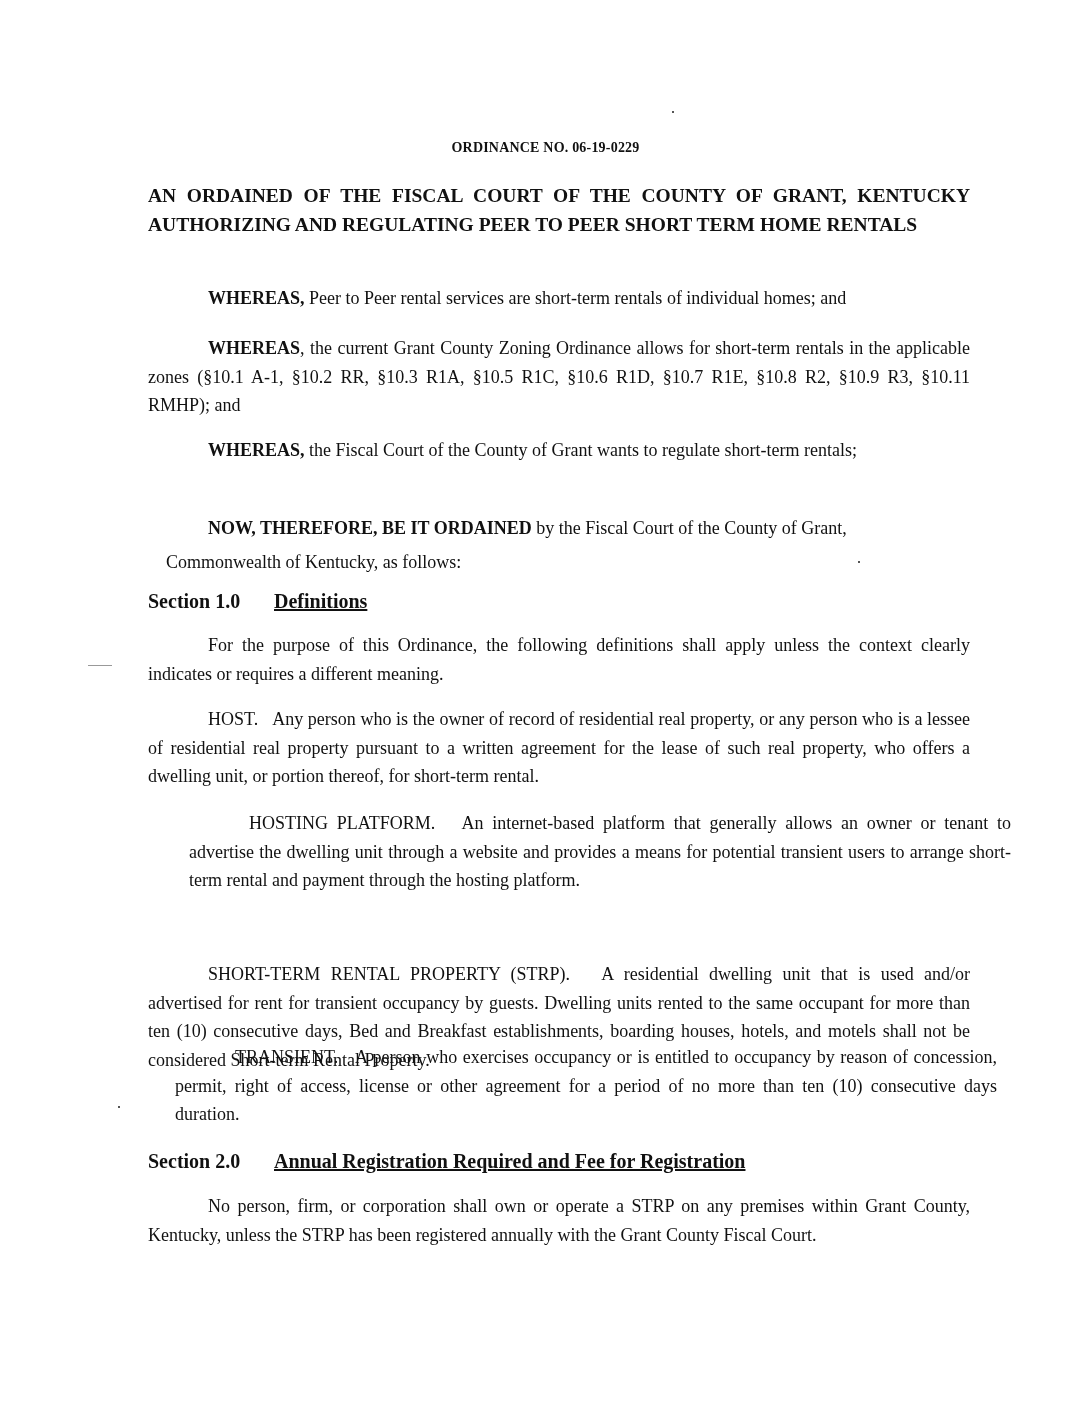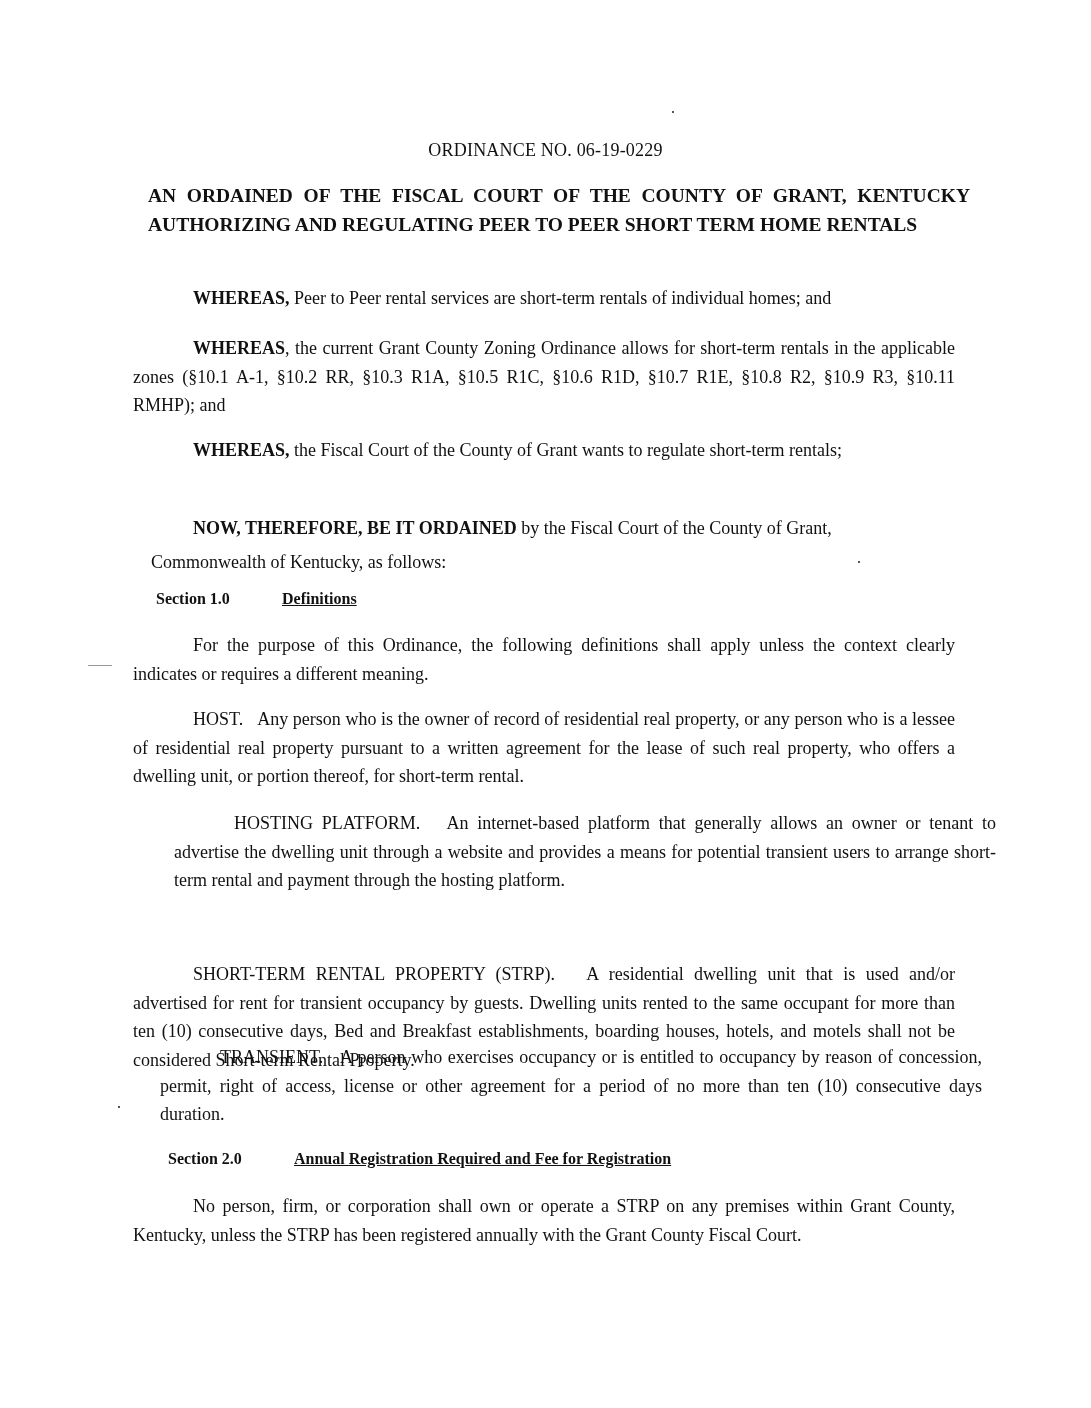"ORDINANCE NO. 06-19-0229" .ord-no { font-size: 18px -> 14px; font-weight: normal -> bold }
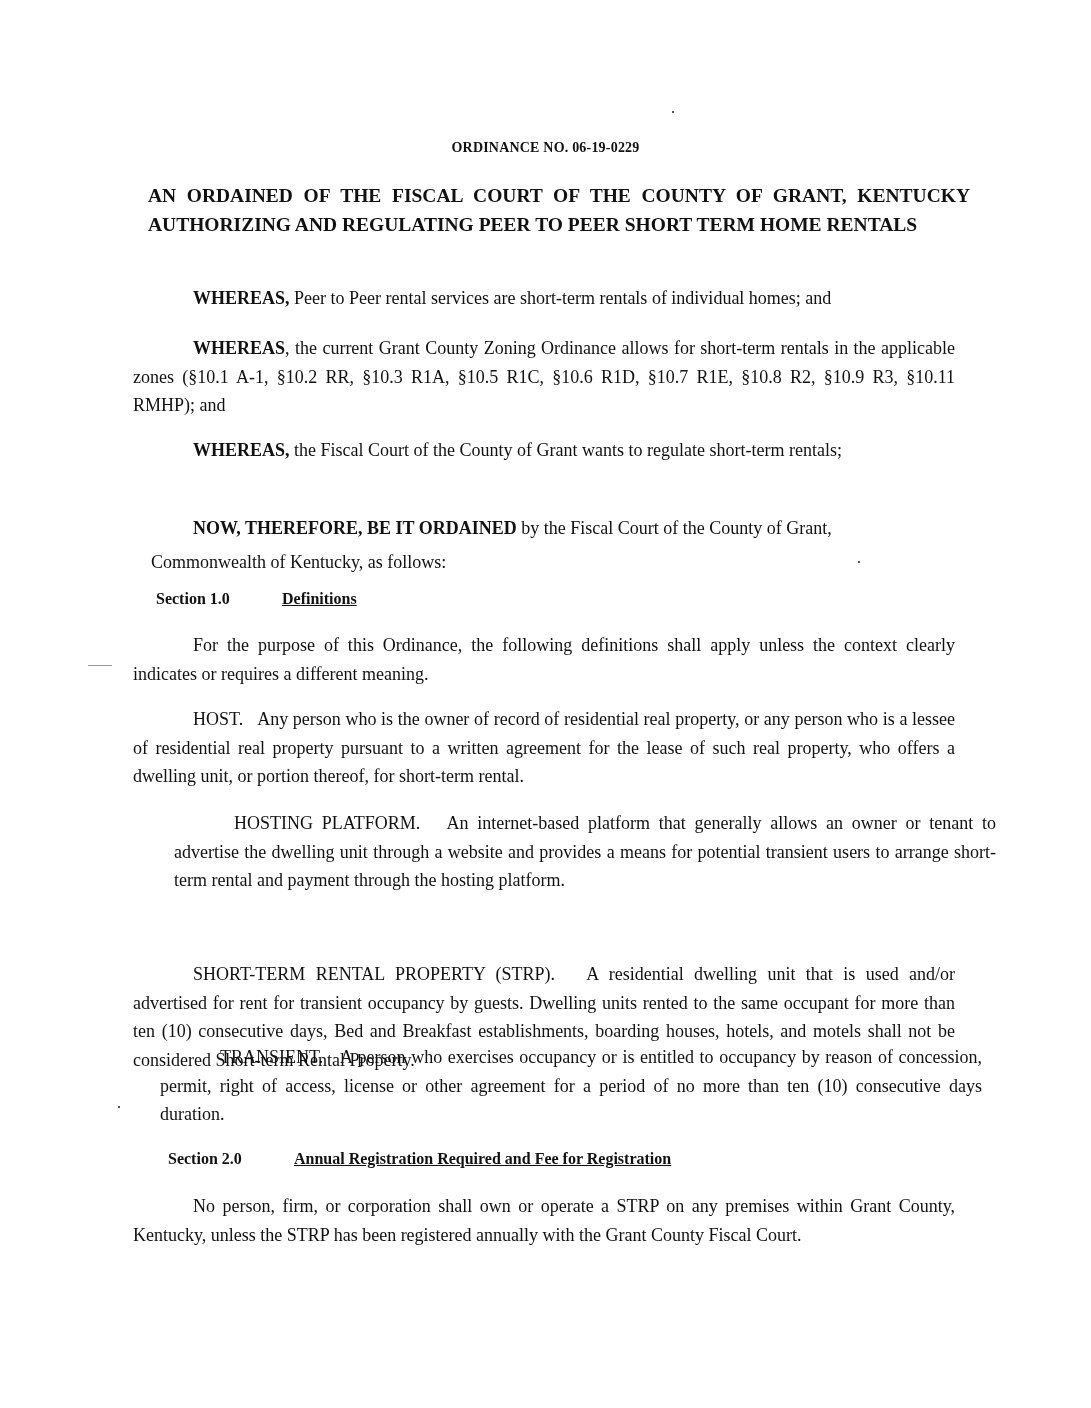"WHEREAS, Peer to Peer rental" .para { left: 133px -> 148px }
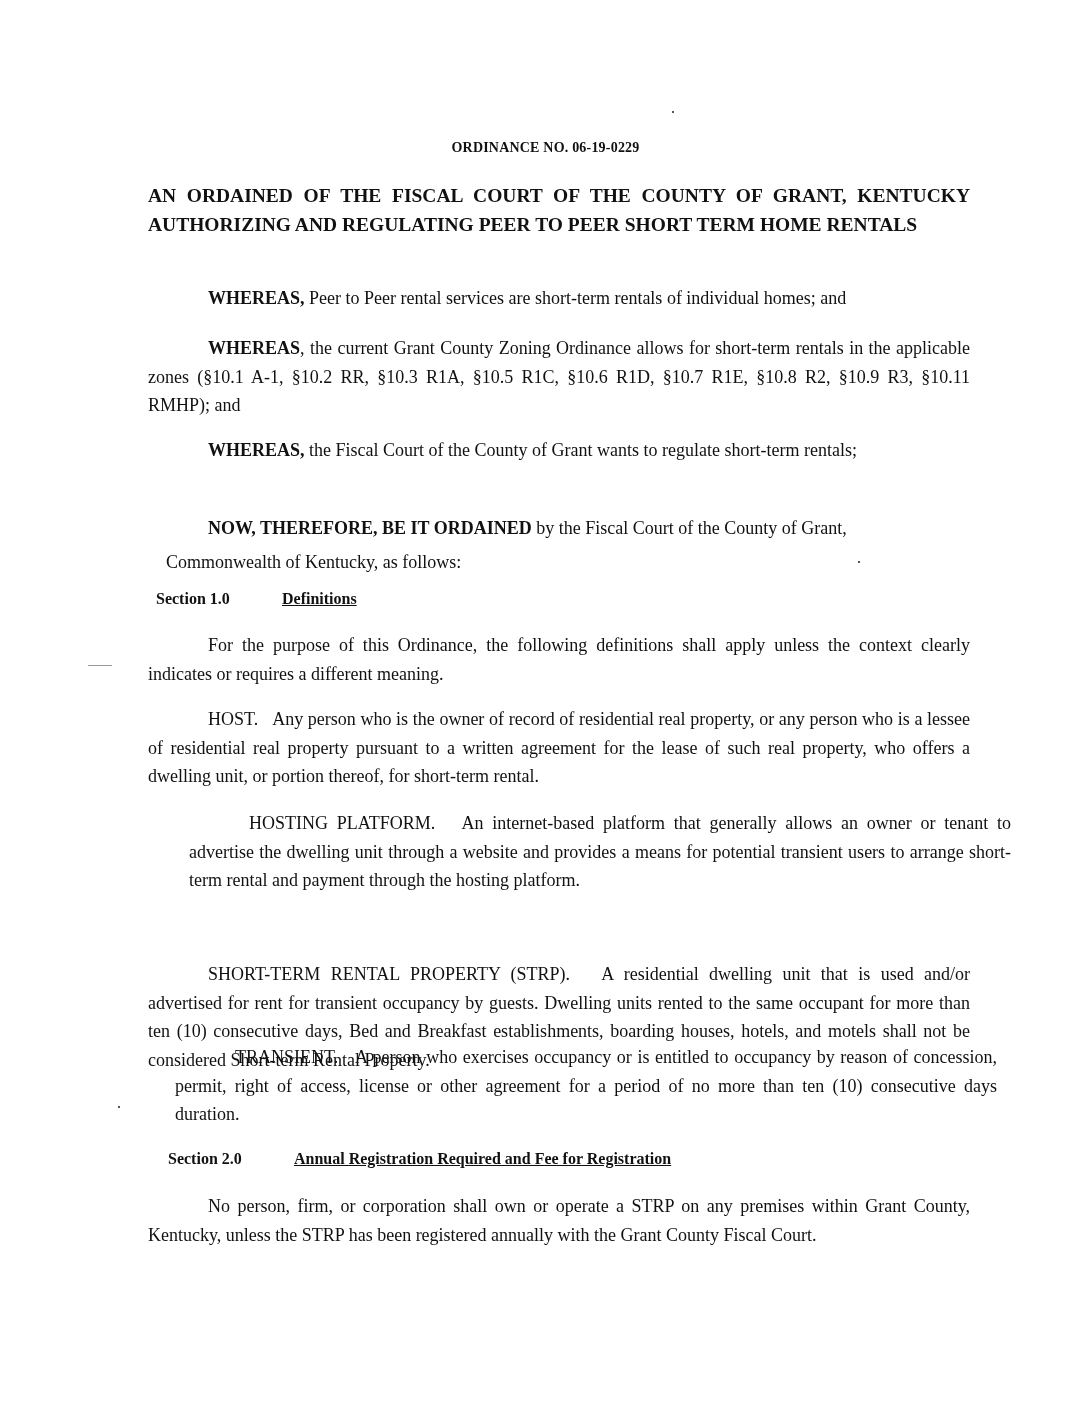"Section 1.0 Definitions" .section { font-size: 16px -> 20px; left: 156px -> 148px }
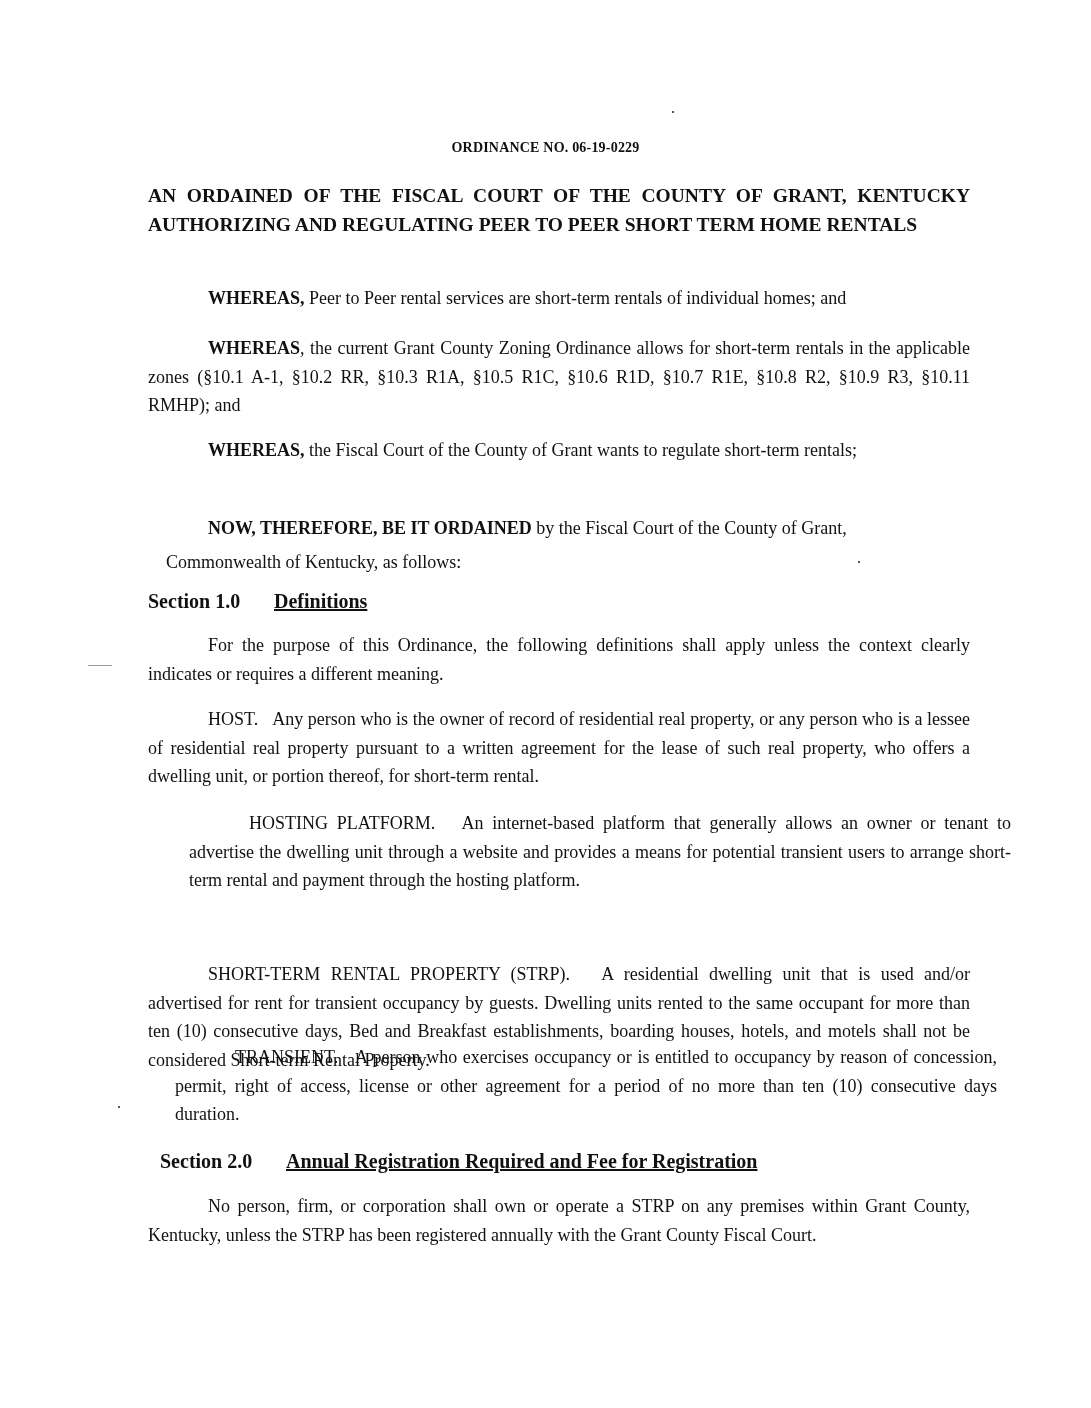"Section 2.0 Annual Registration Required" div.section { margin-left: 12px -> none }
